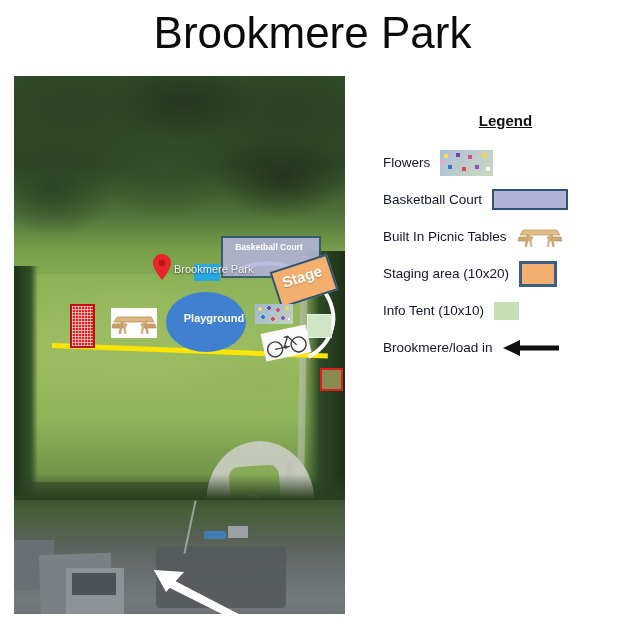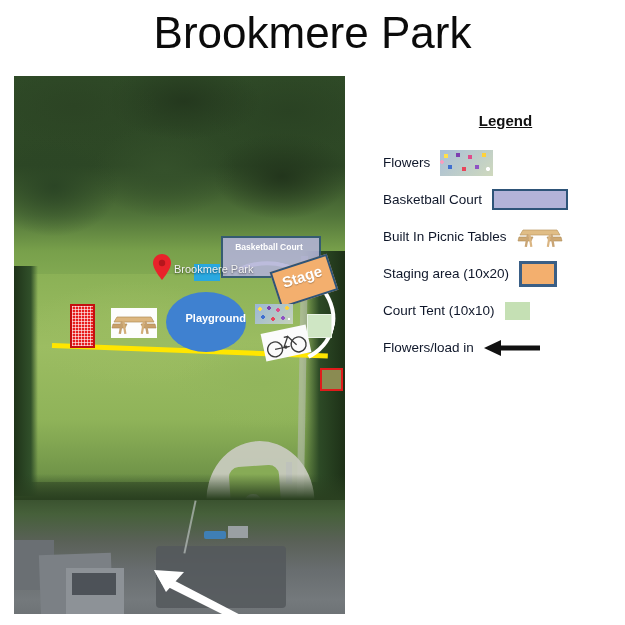"Playground" .playground-label { padding-left: none -> 8px; text-align: right -> center }
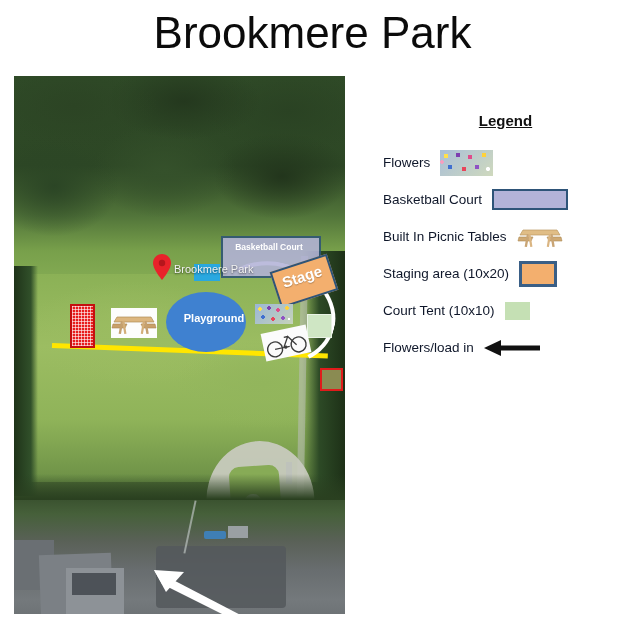"Court Tent (10x10)" span.legend-label { text: Court -> Info }
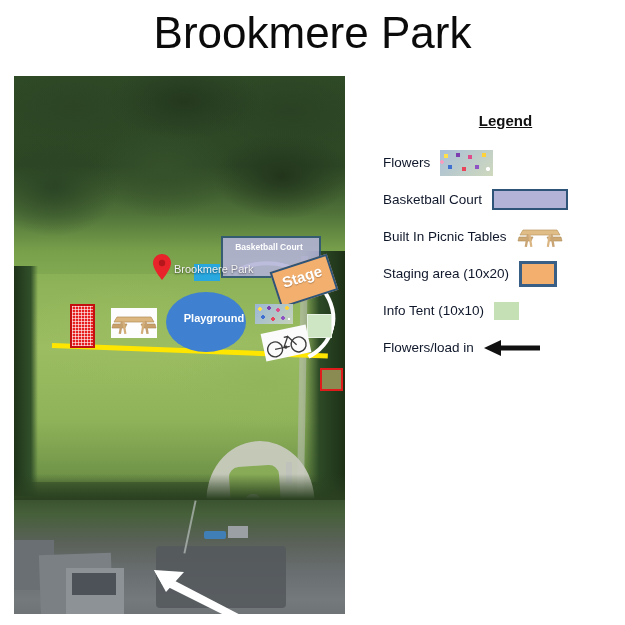"Flowers/load in" span.legend-label { text: Flowers/load -> Brookmere/load }
